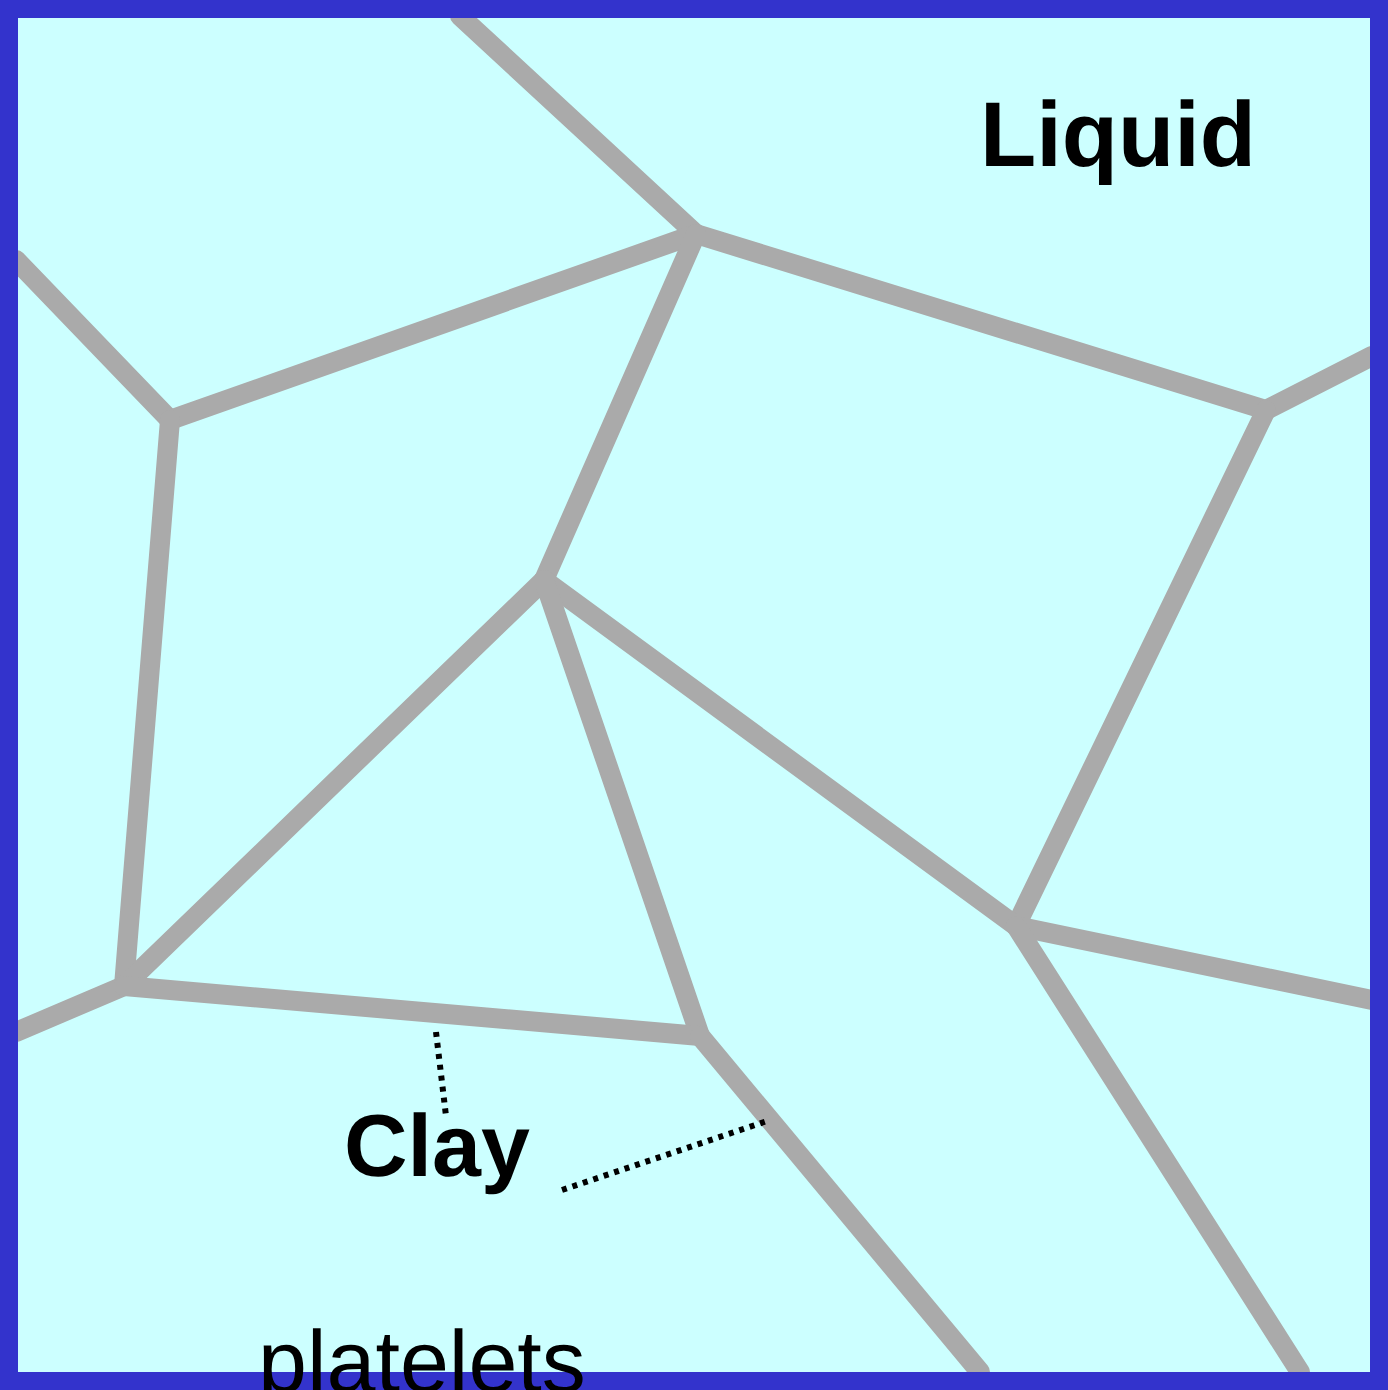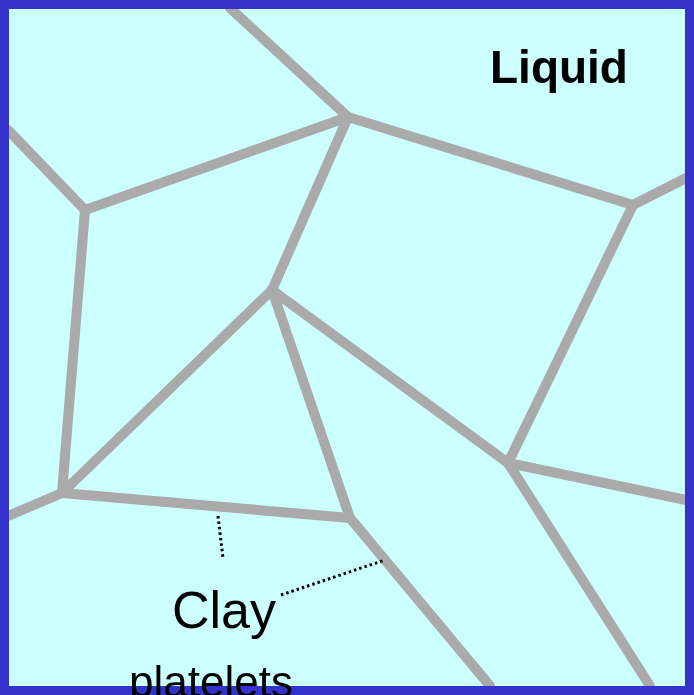"Clay" .clay-line1 { font-size: 52px -> 44px; font-weight: none -> bold; top: 584px -> 552px }
